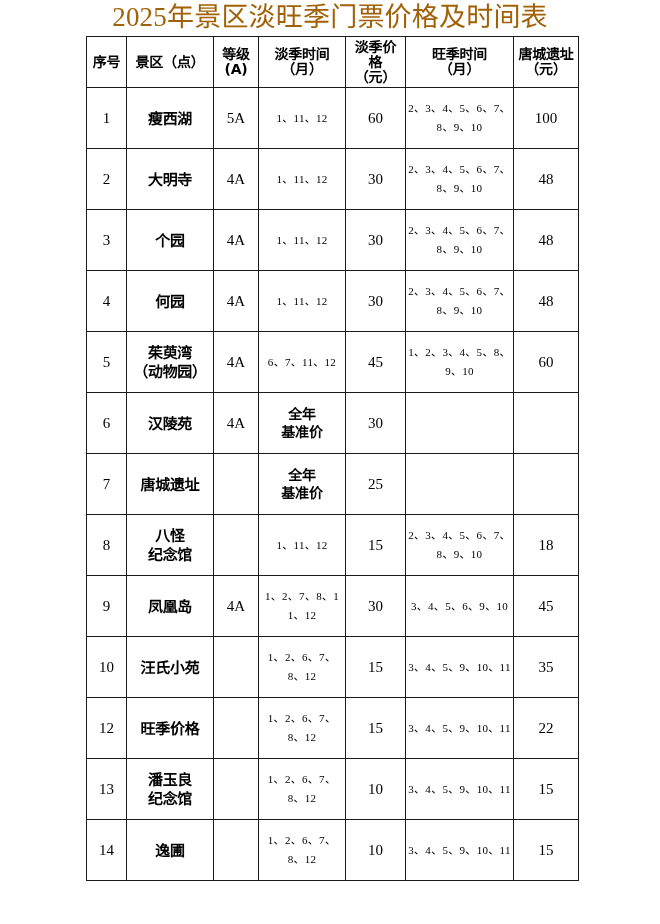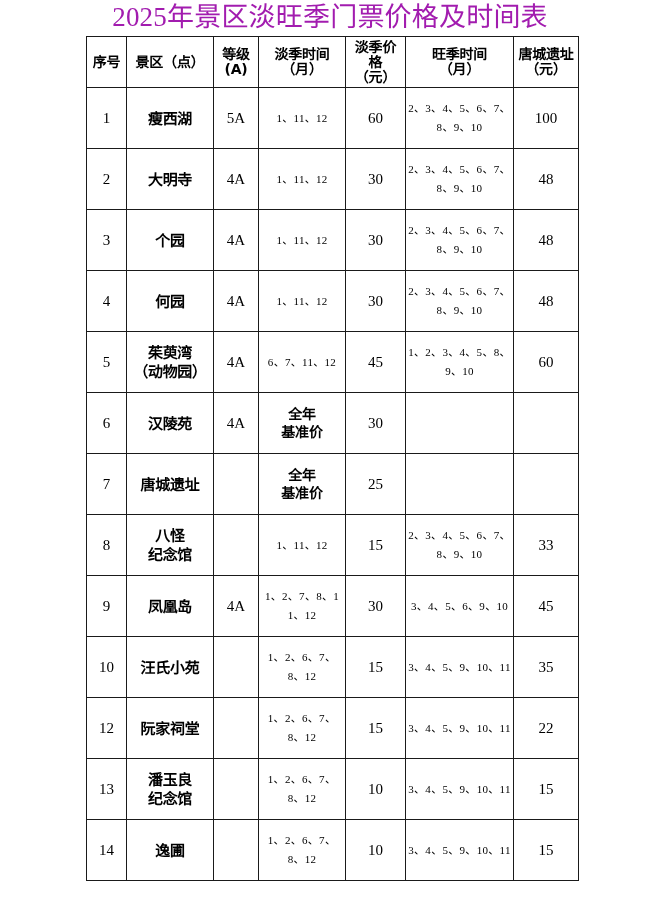"2025年景区淡旺季门票价格及时间表" #doc-title { color: #a21caf -> #a16207 }
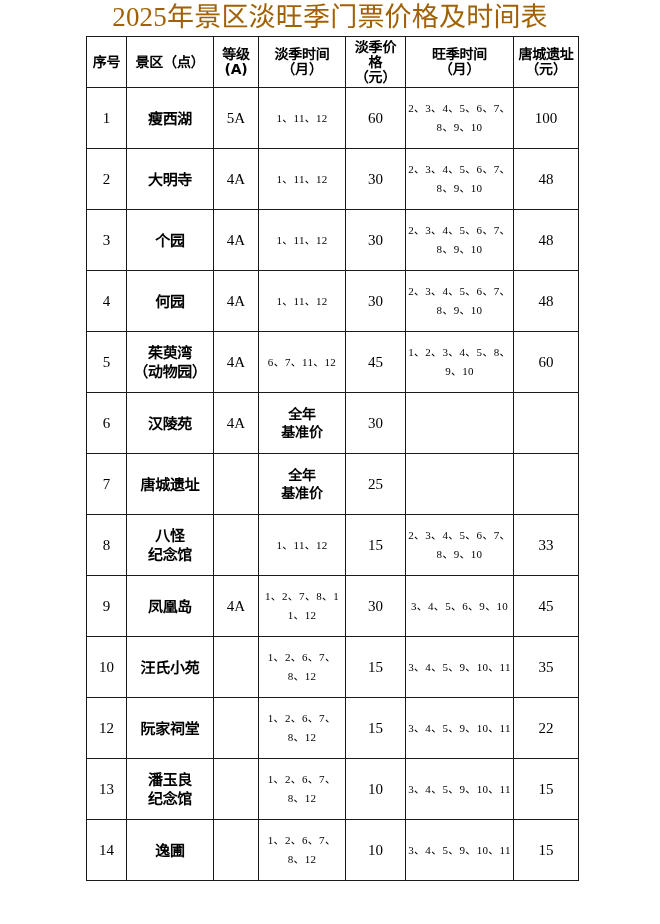"33" td.cell-highp { text: 33 -> 18 }
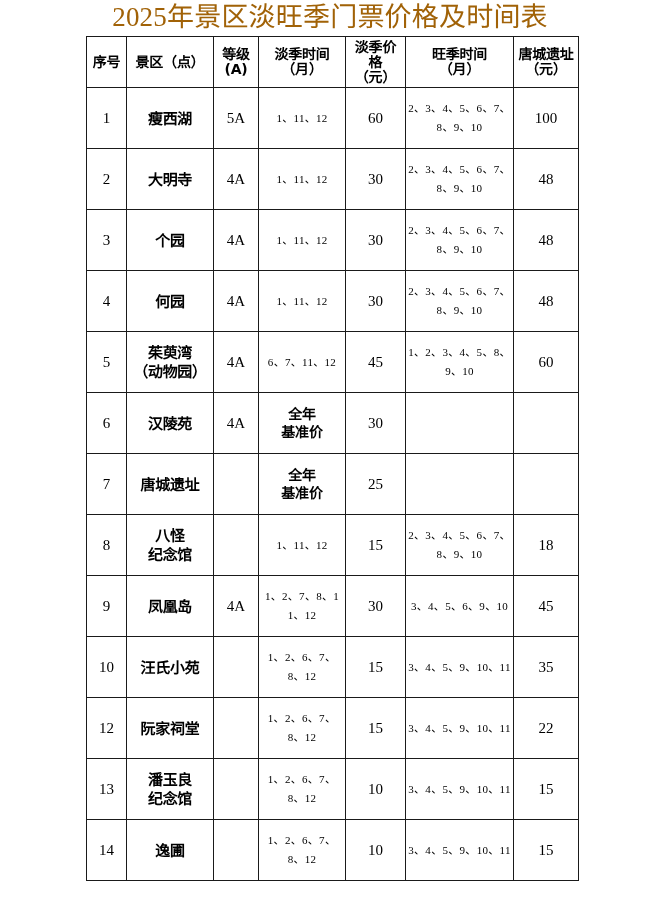"阮家祠堂" td.cell-name { text: 阮家祠堂 -> 旺季价格 }
